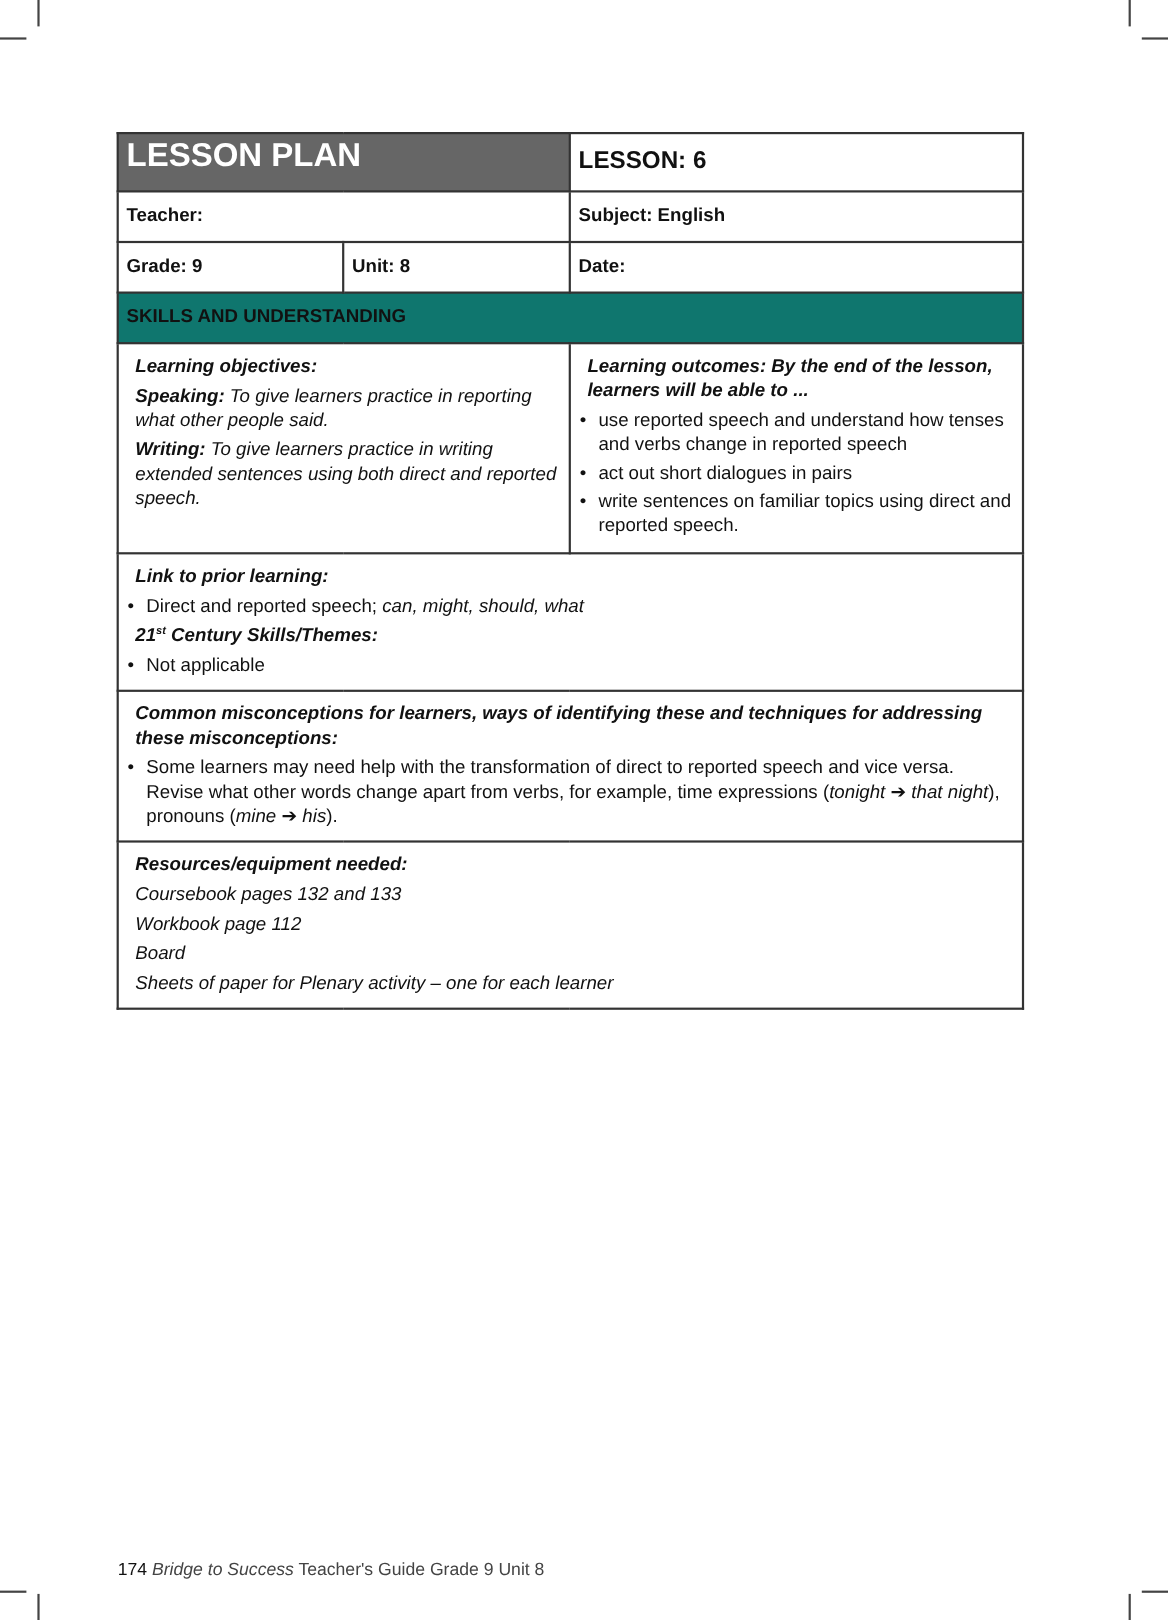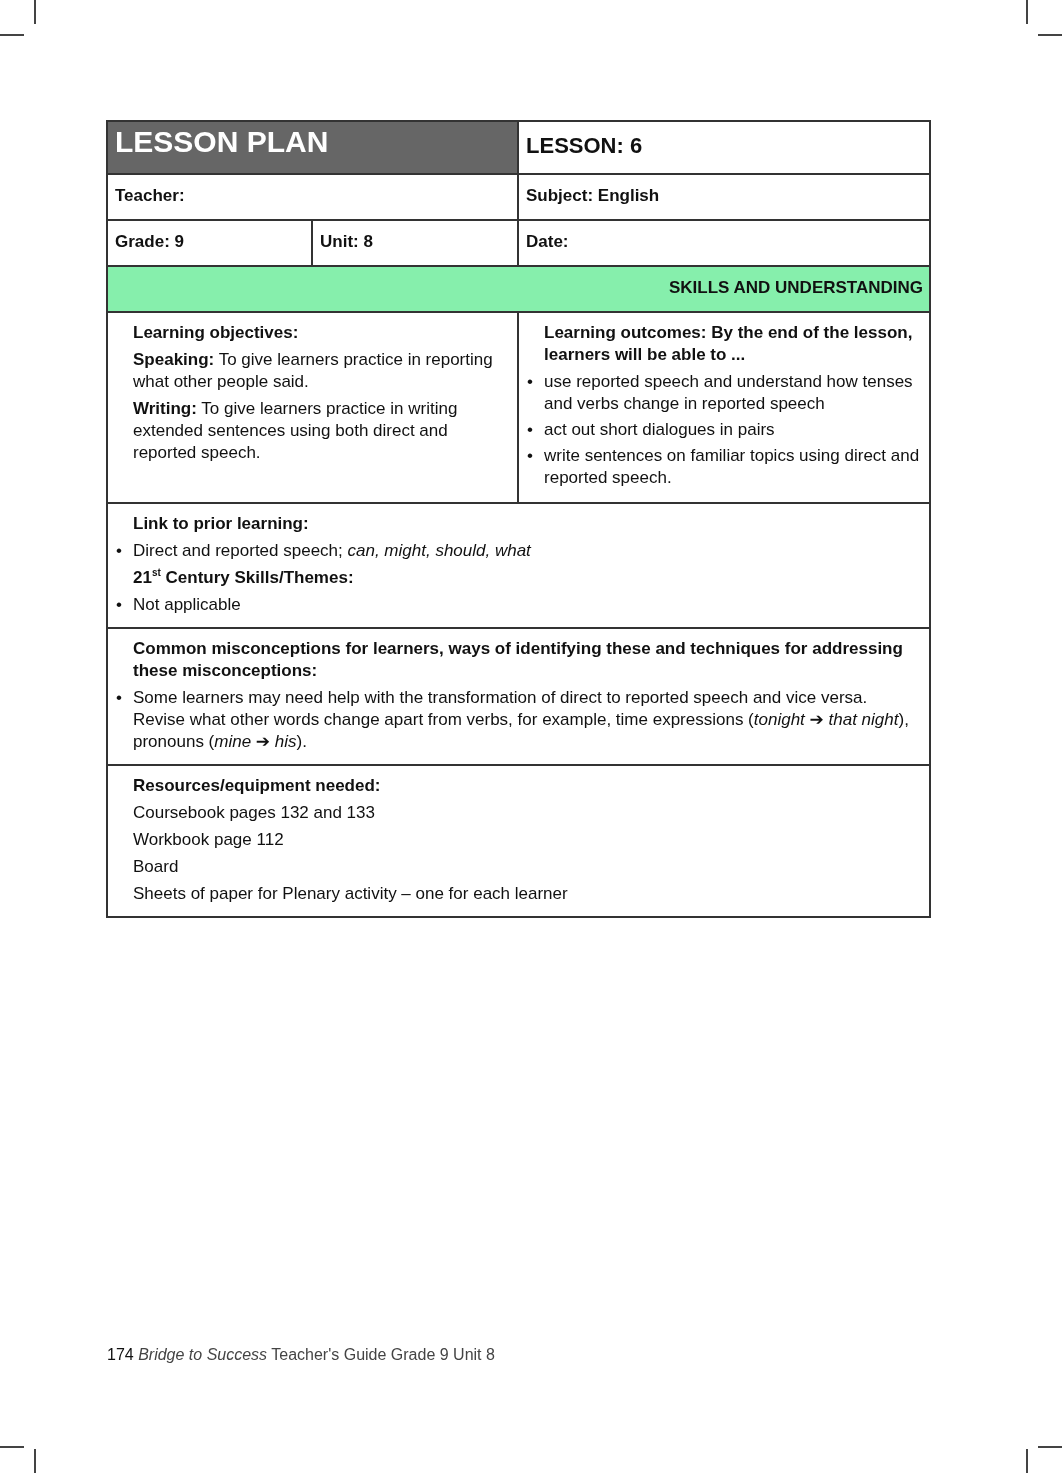"SKILLS AND UNDERSTANDING" .section-grey { background: #86efac -> #0f766e; text-align: right -> none }
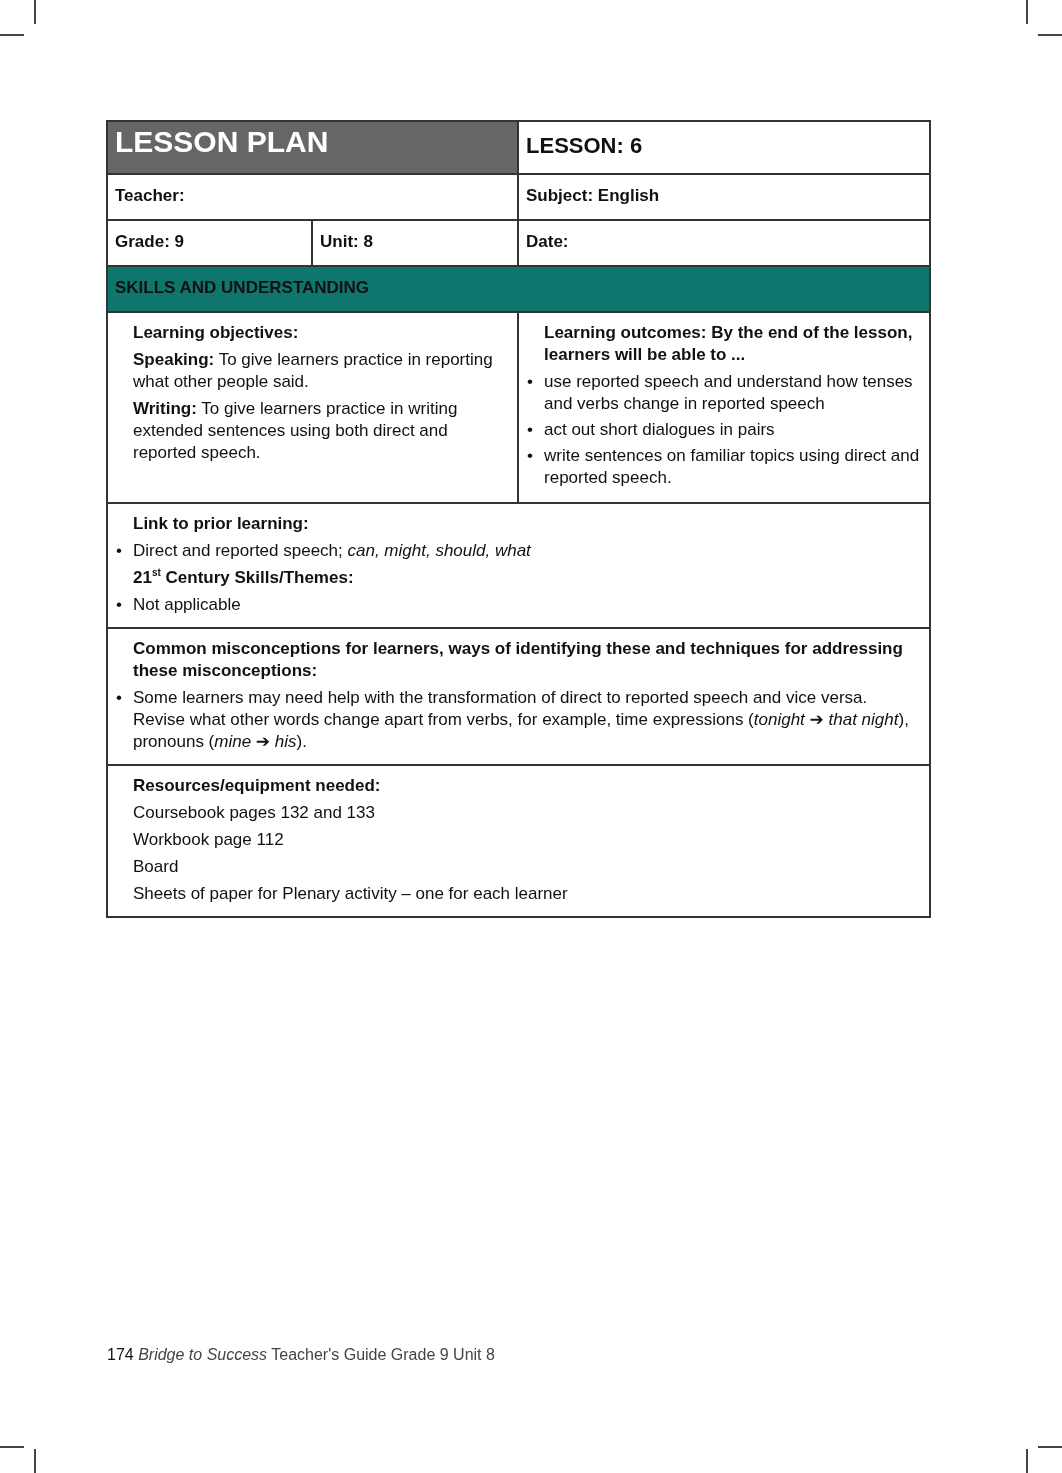"Learning objectives:" p { font-style: none -> italic; margin: 0 0 5px 18px -> 0 0 5px 8px }
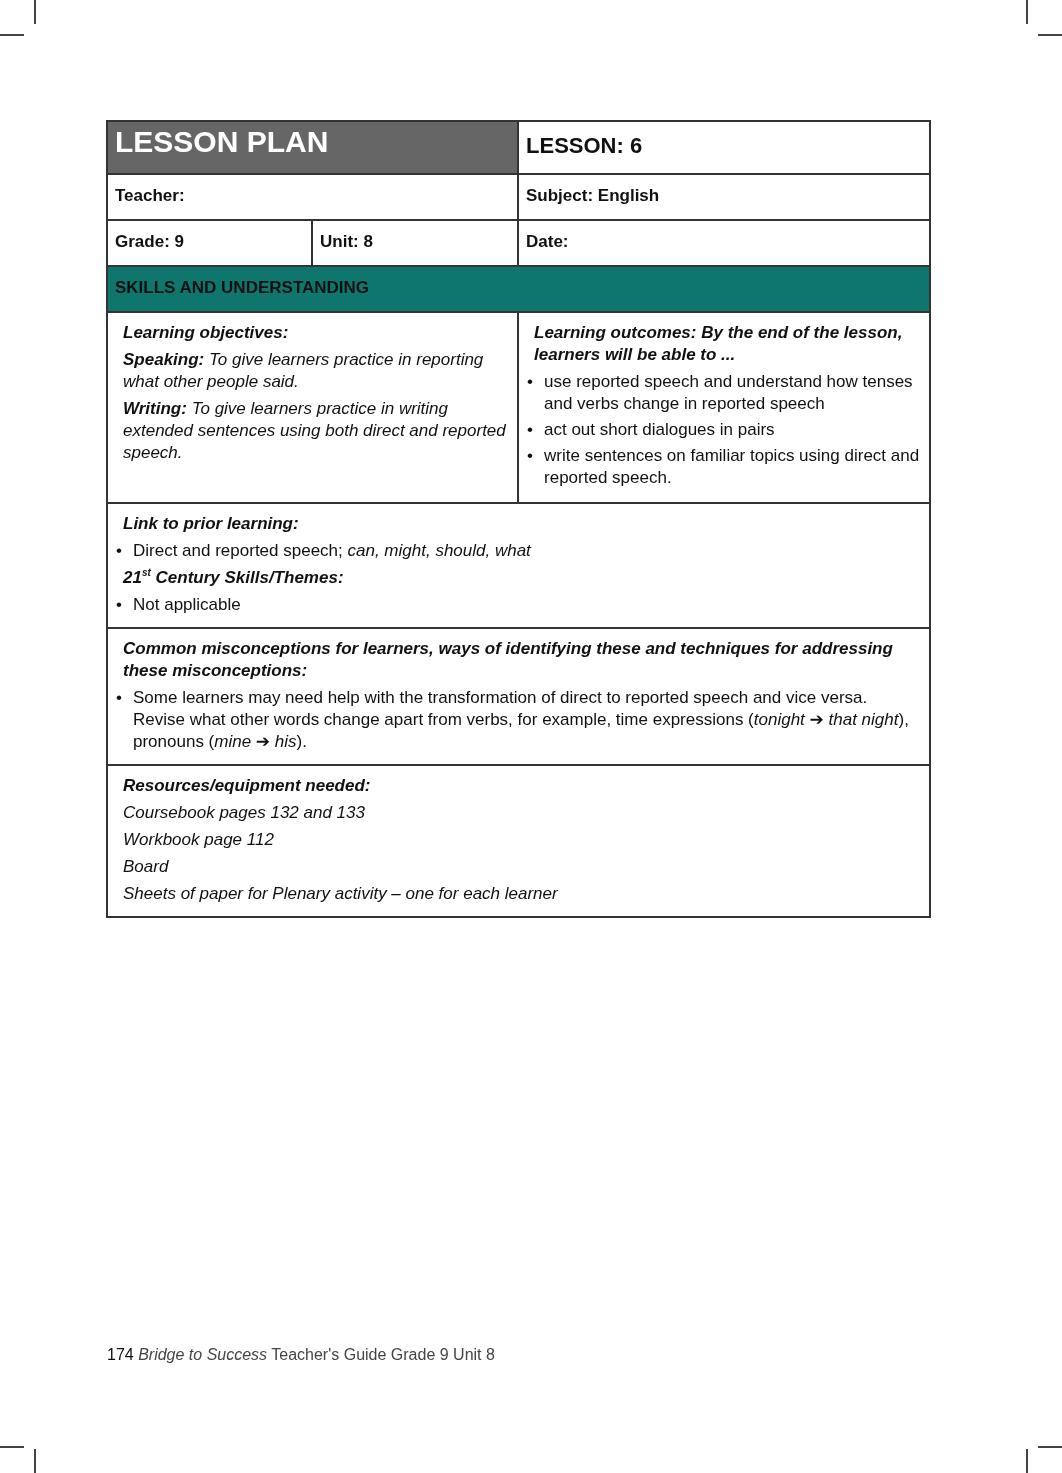"174 Bridge to Success Teacher's" .footer { top: 1346px -> 1419px }
